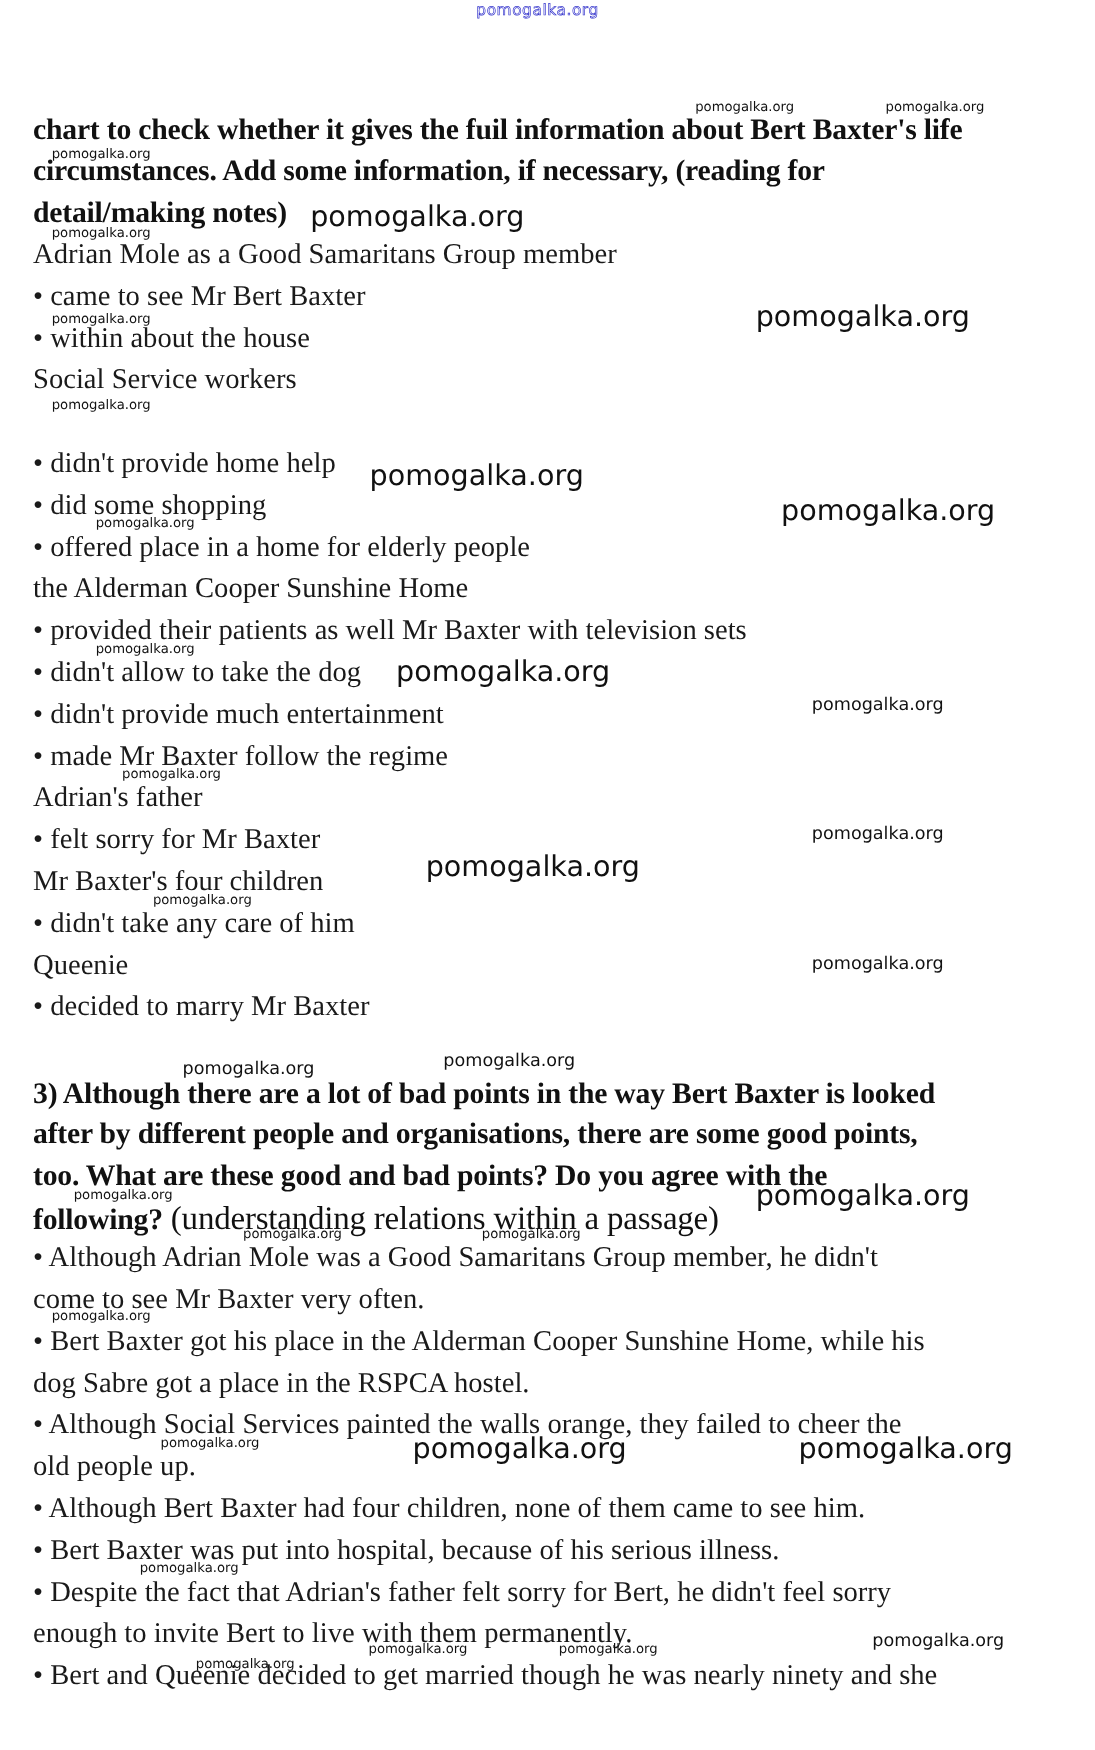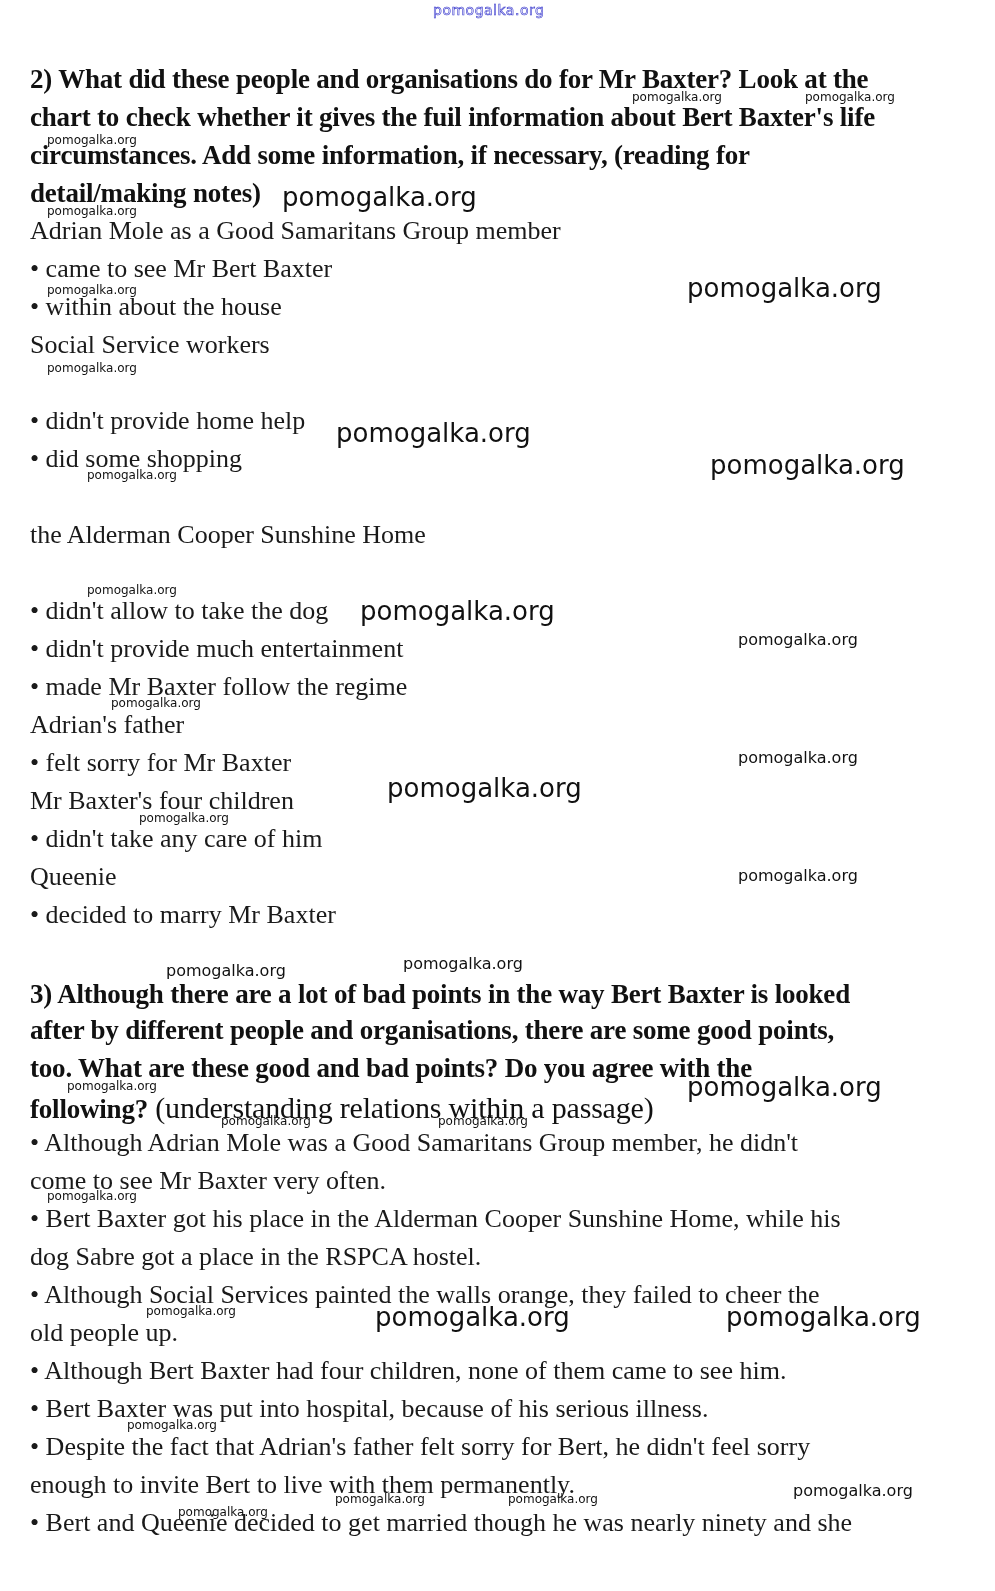"2) What did these people" div.line { html: <div>2) What did these people and organisations do for Mr Baxter? Look at the</div> -> none }
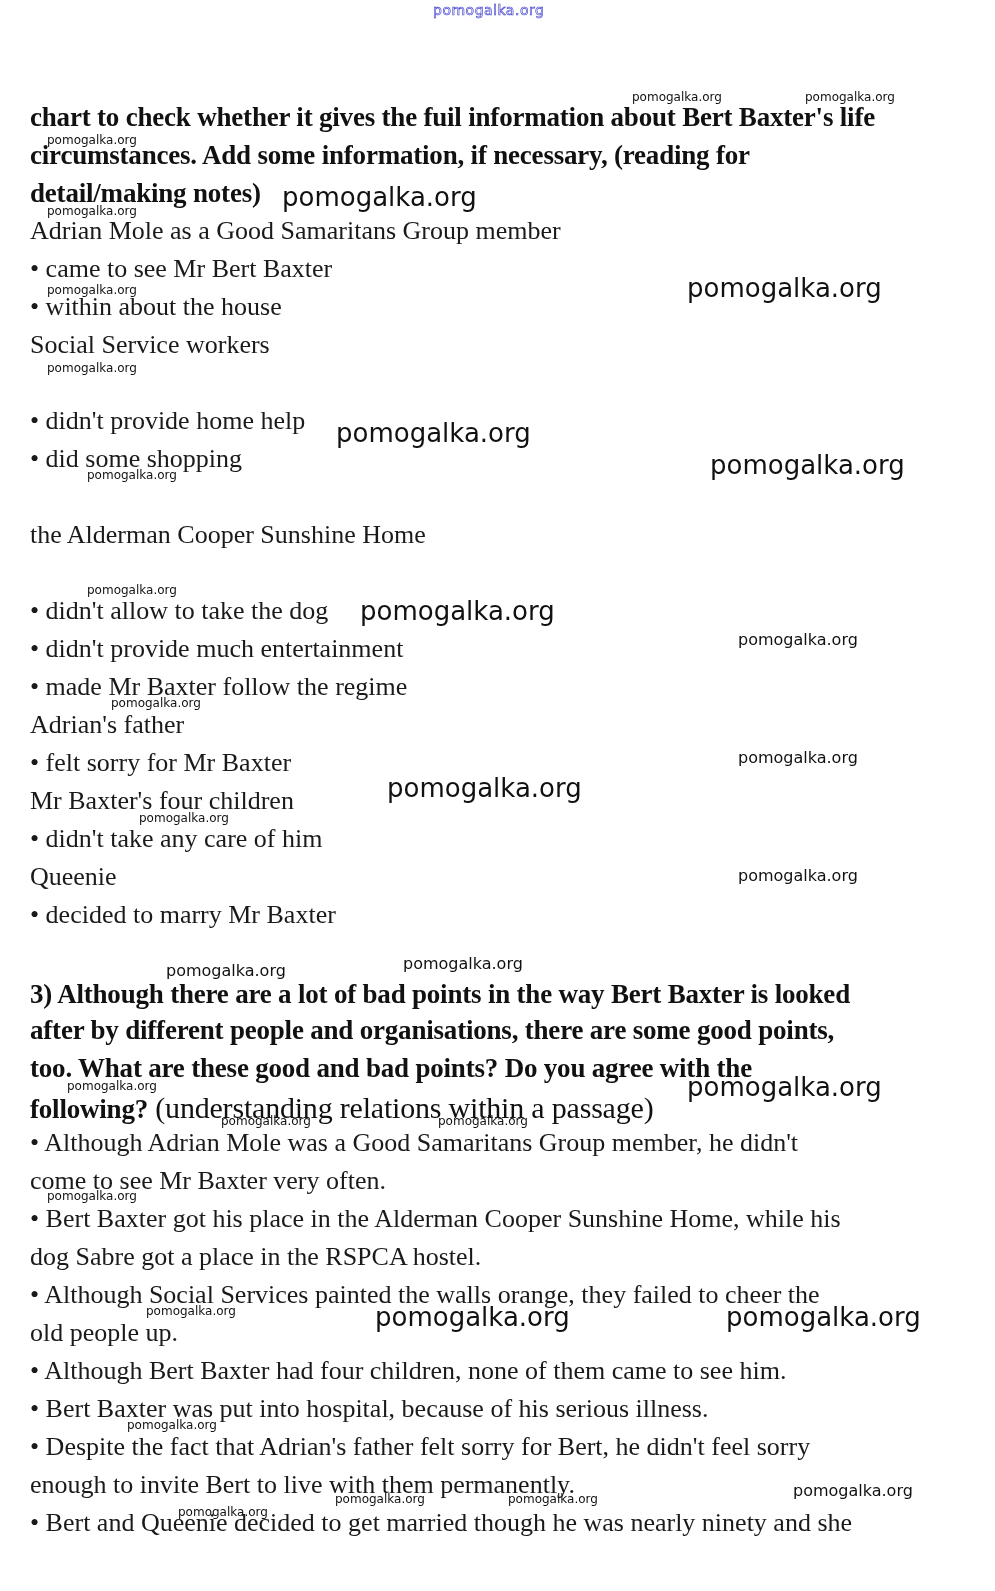"• offered place in a" div.line { html: none -> <div>• offered place in a home for elderly people</div> }
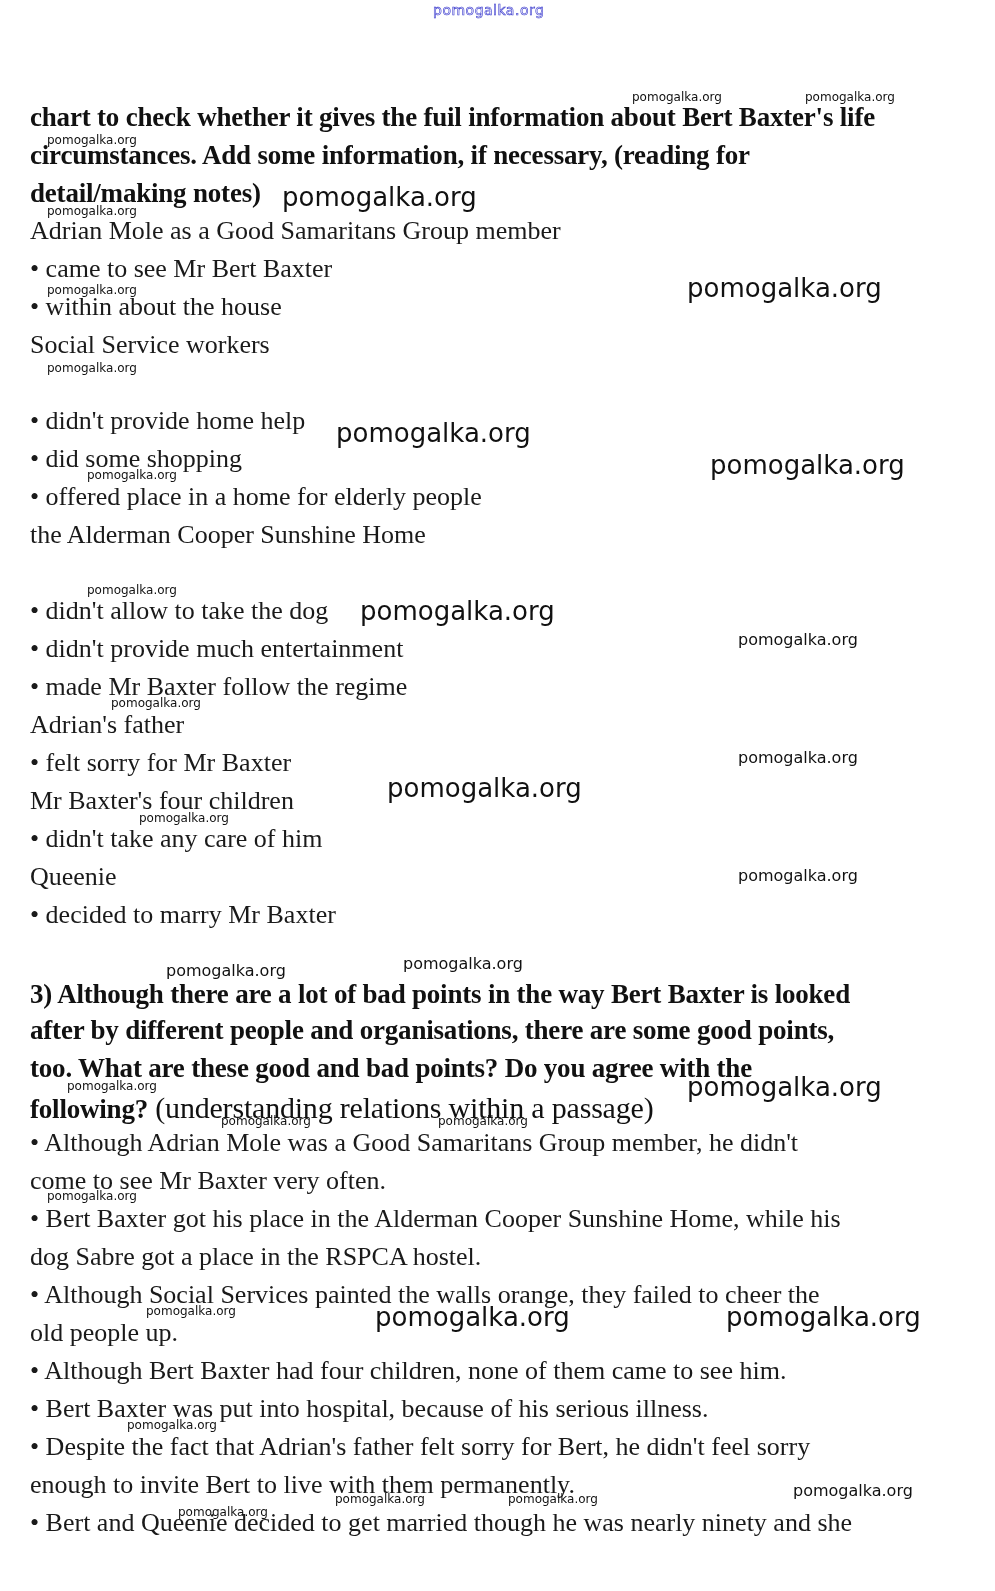"• provided their patients as" div.line { html: none -> <div>• provided their patients as well Mr Baxter with television sets</div> }
